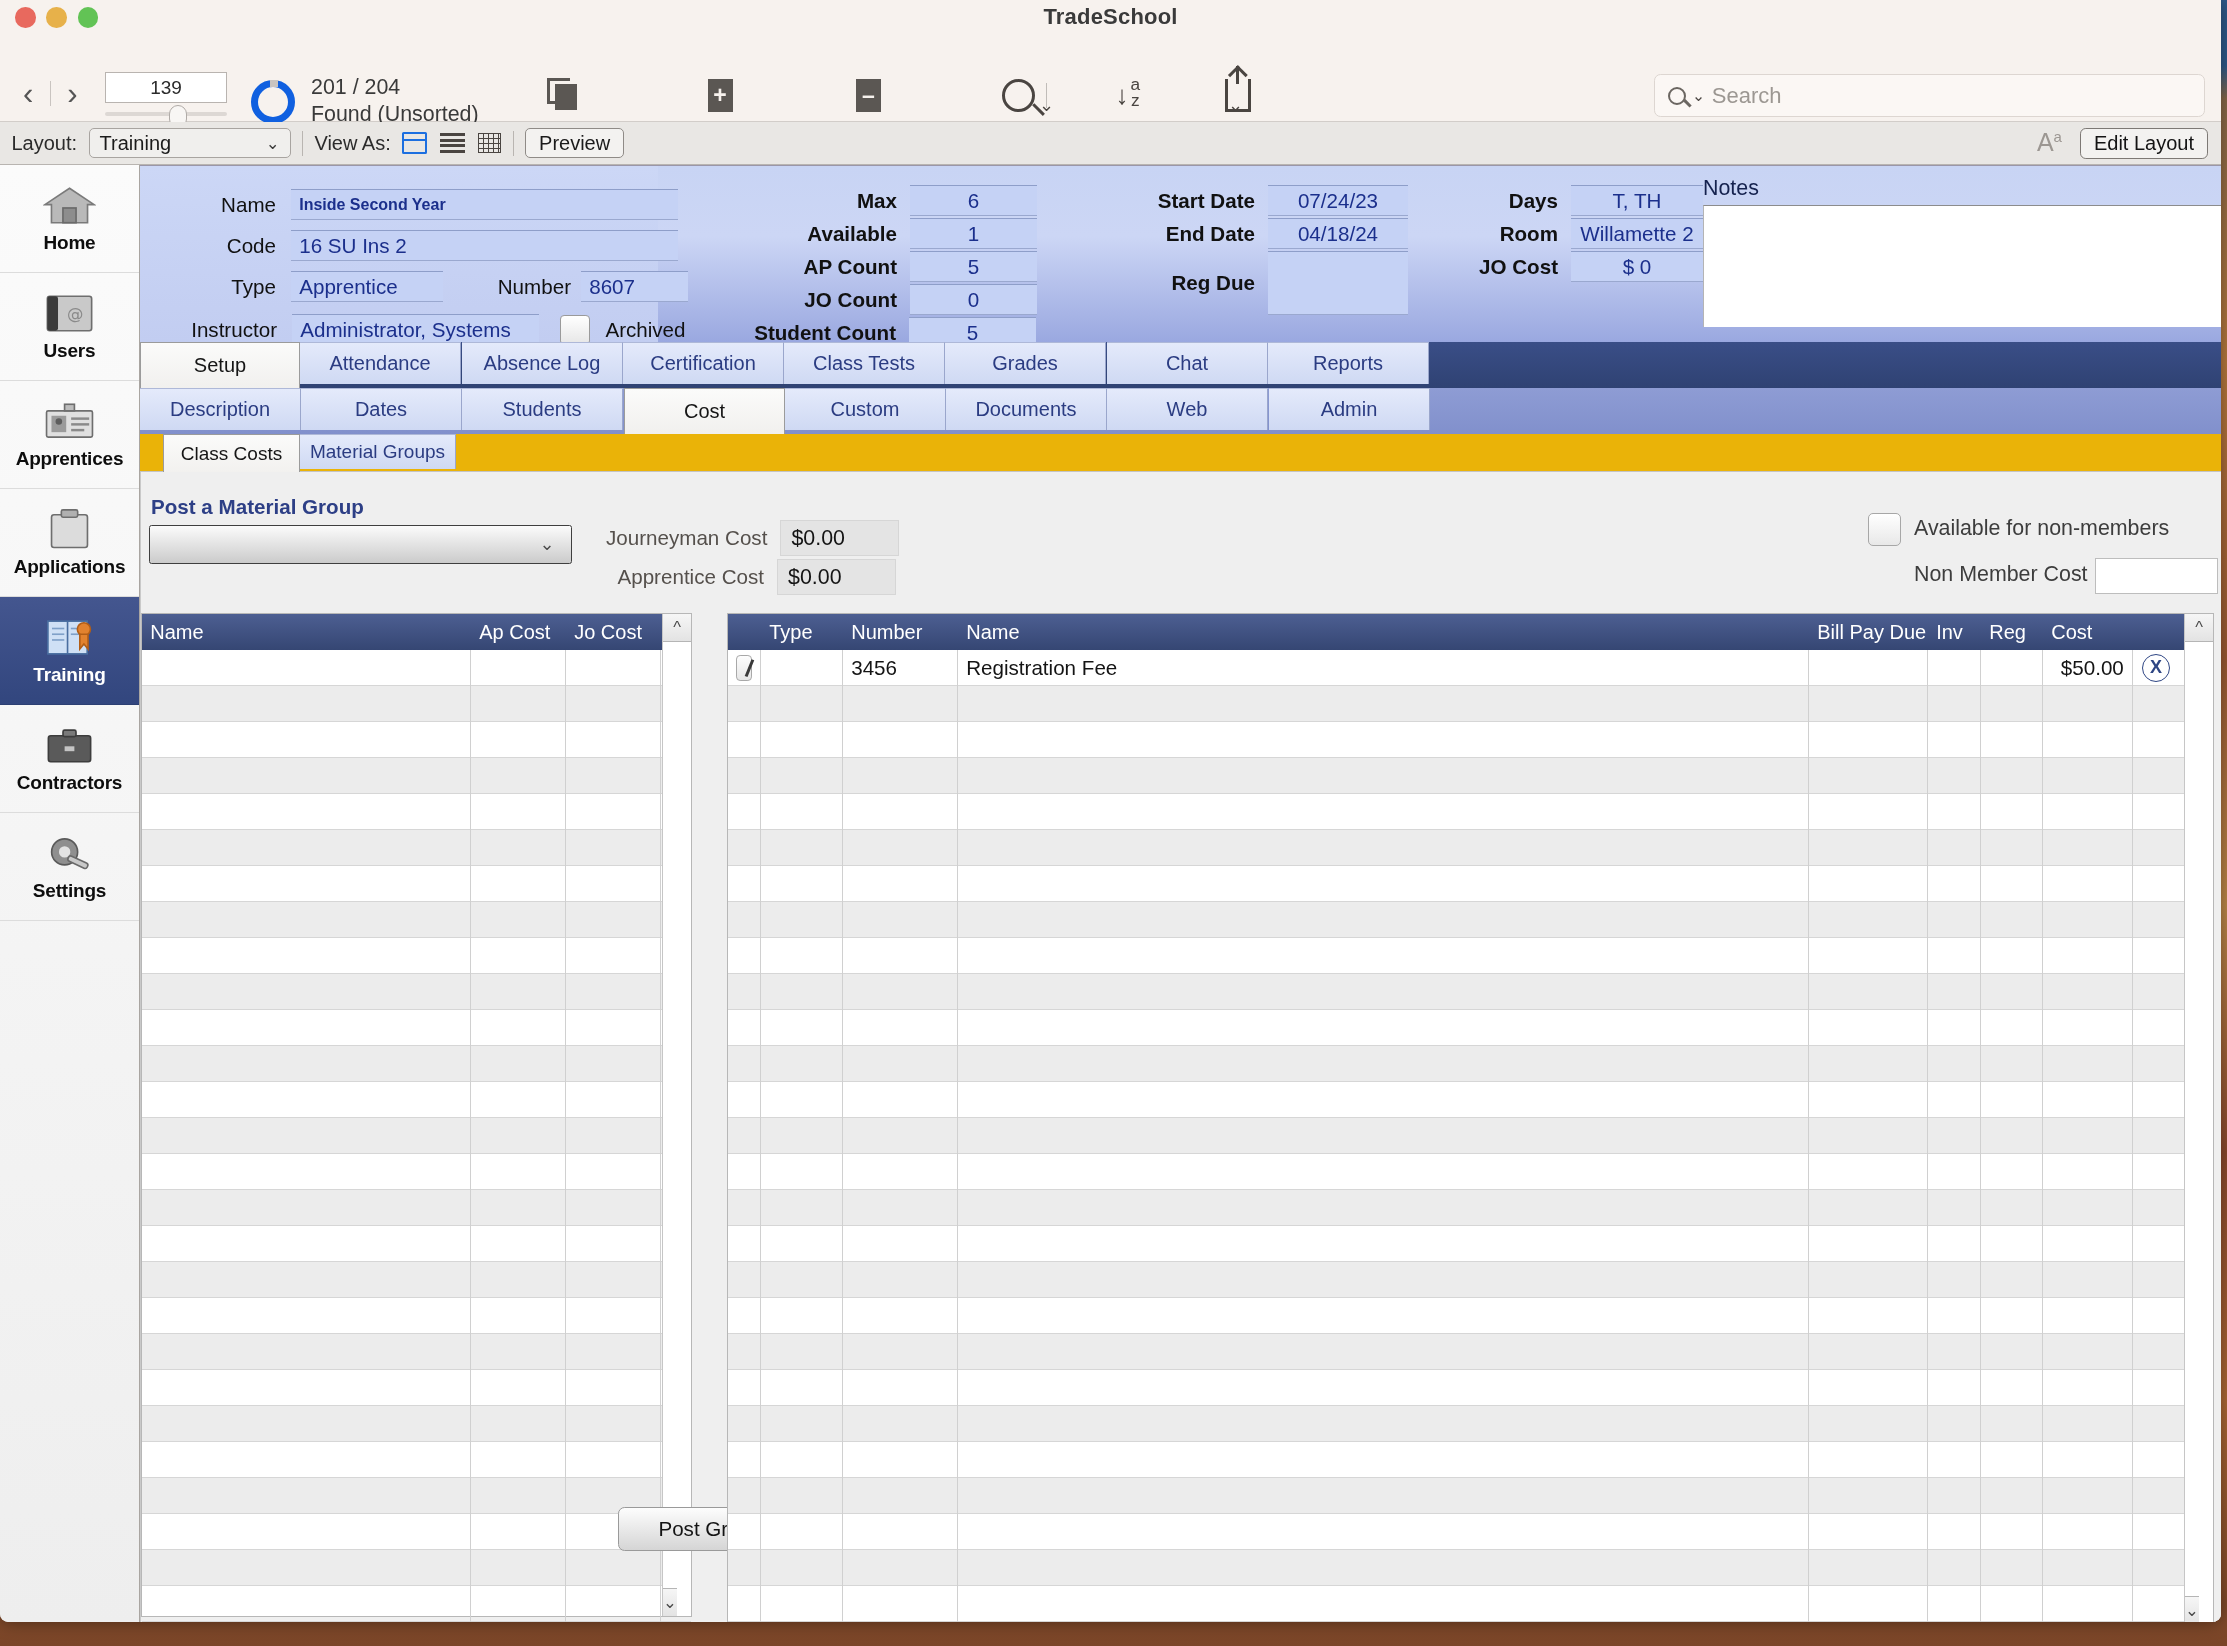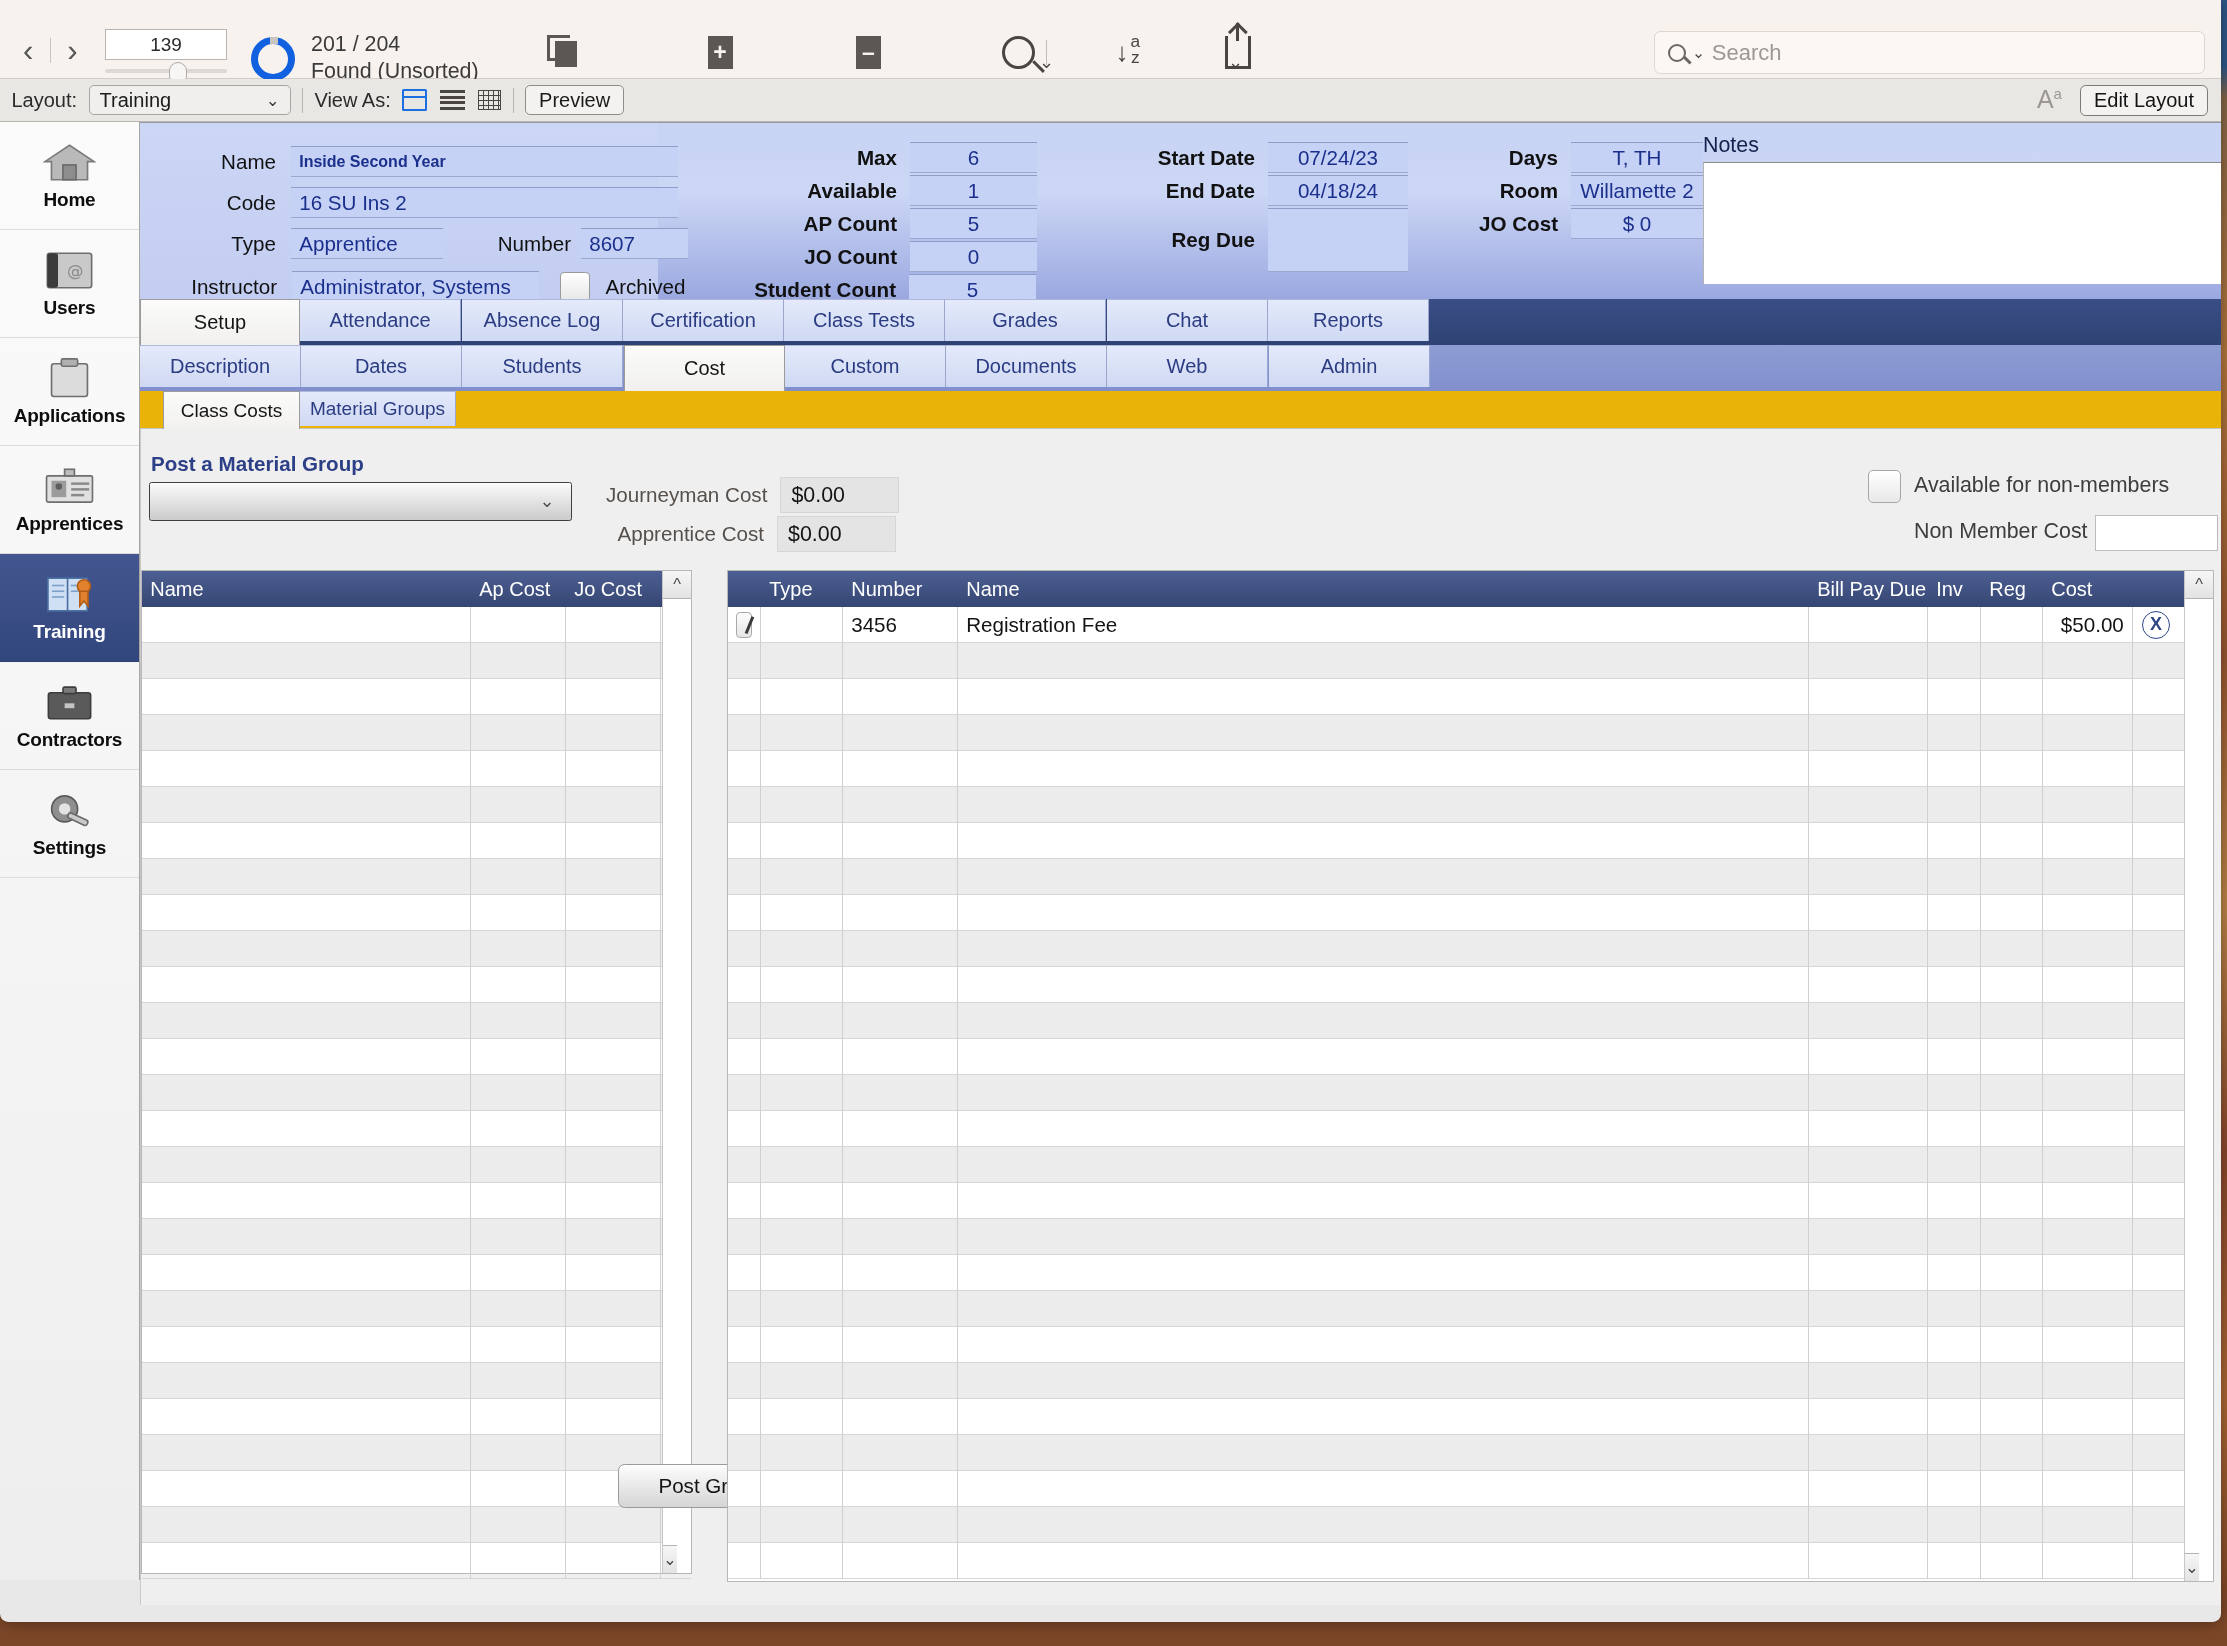"TradeSchool" div.titlebar { html: none -> <div> <div> <span></span> <span></span> <span></span> </div> <div>TradeSchool</div> </div> }
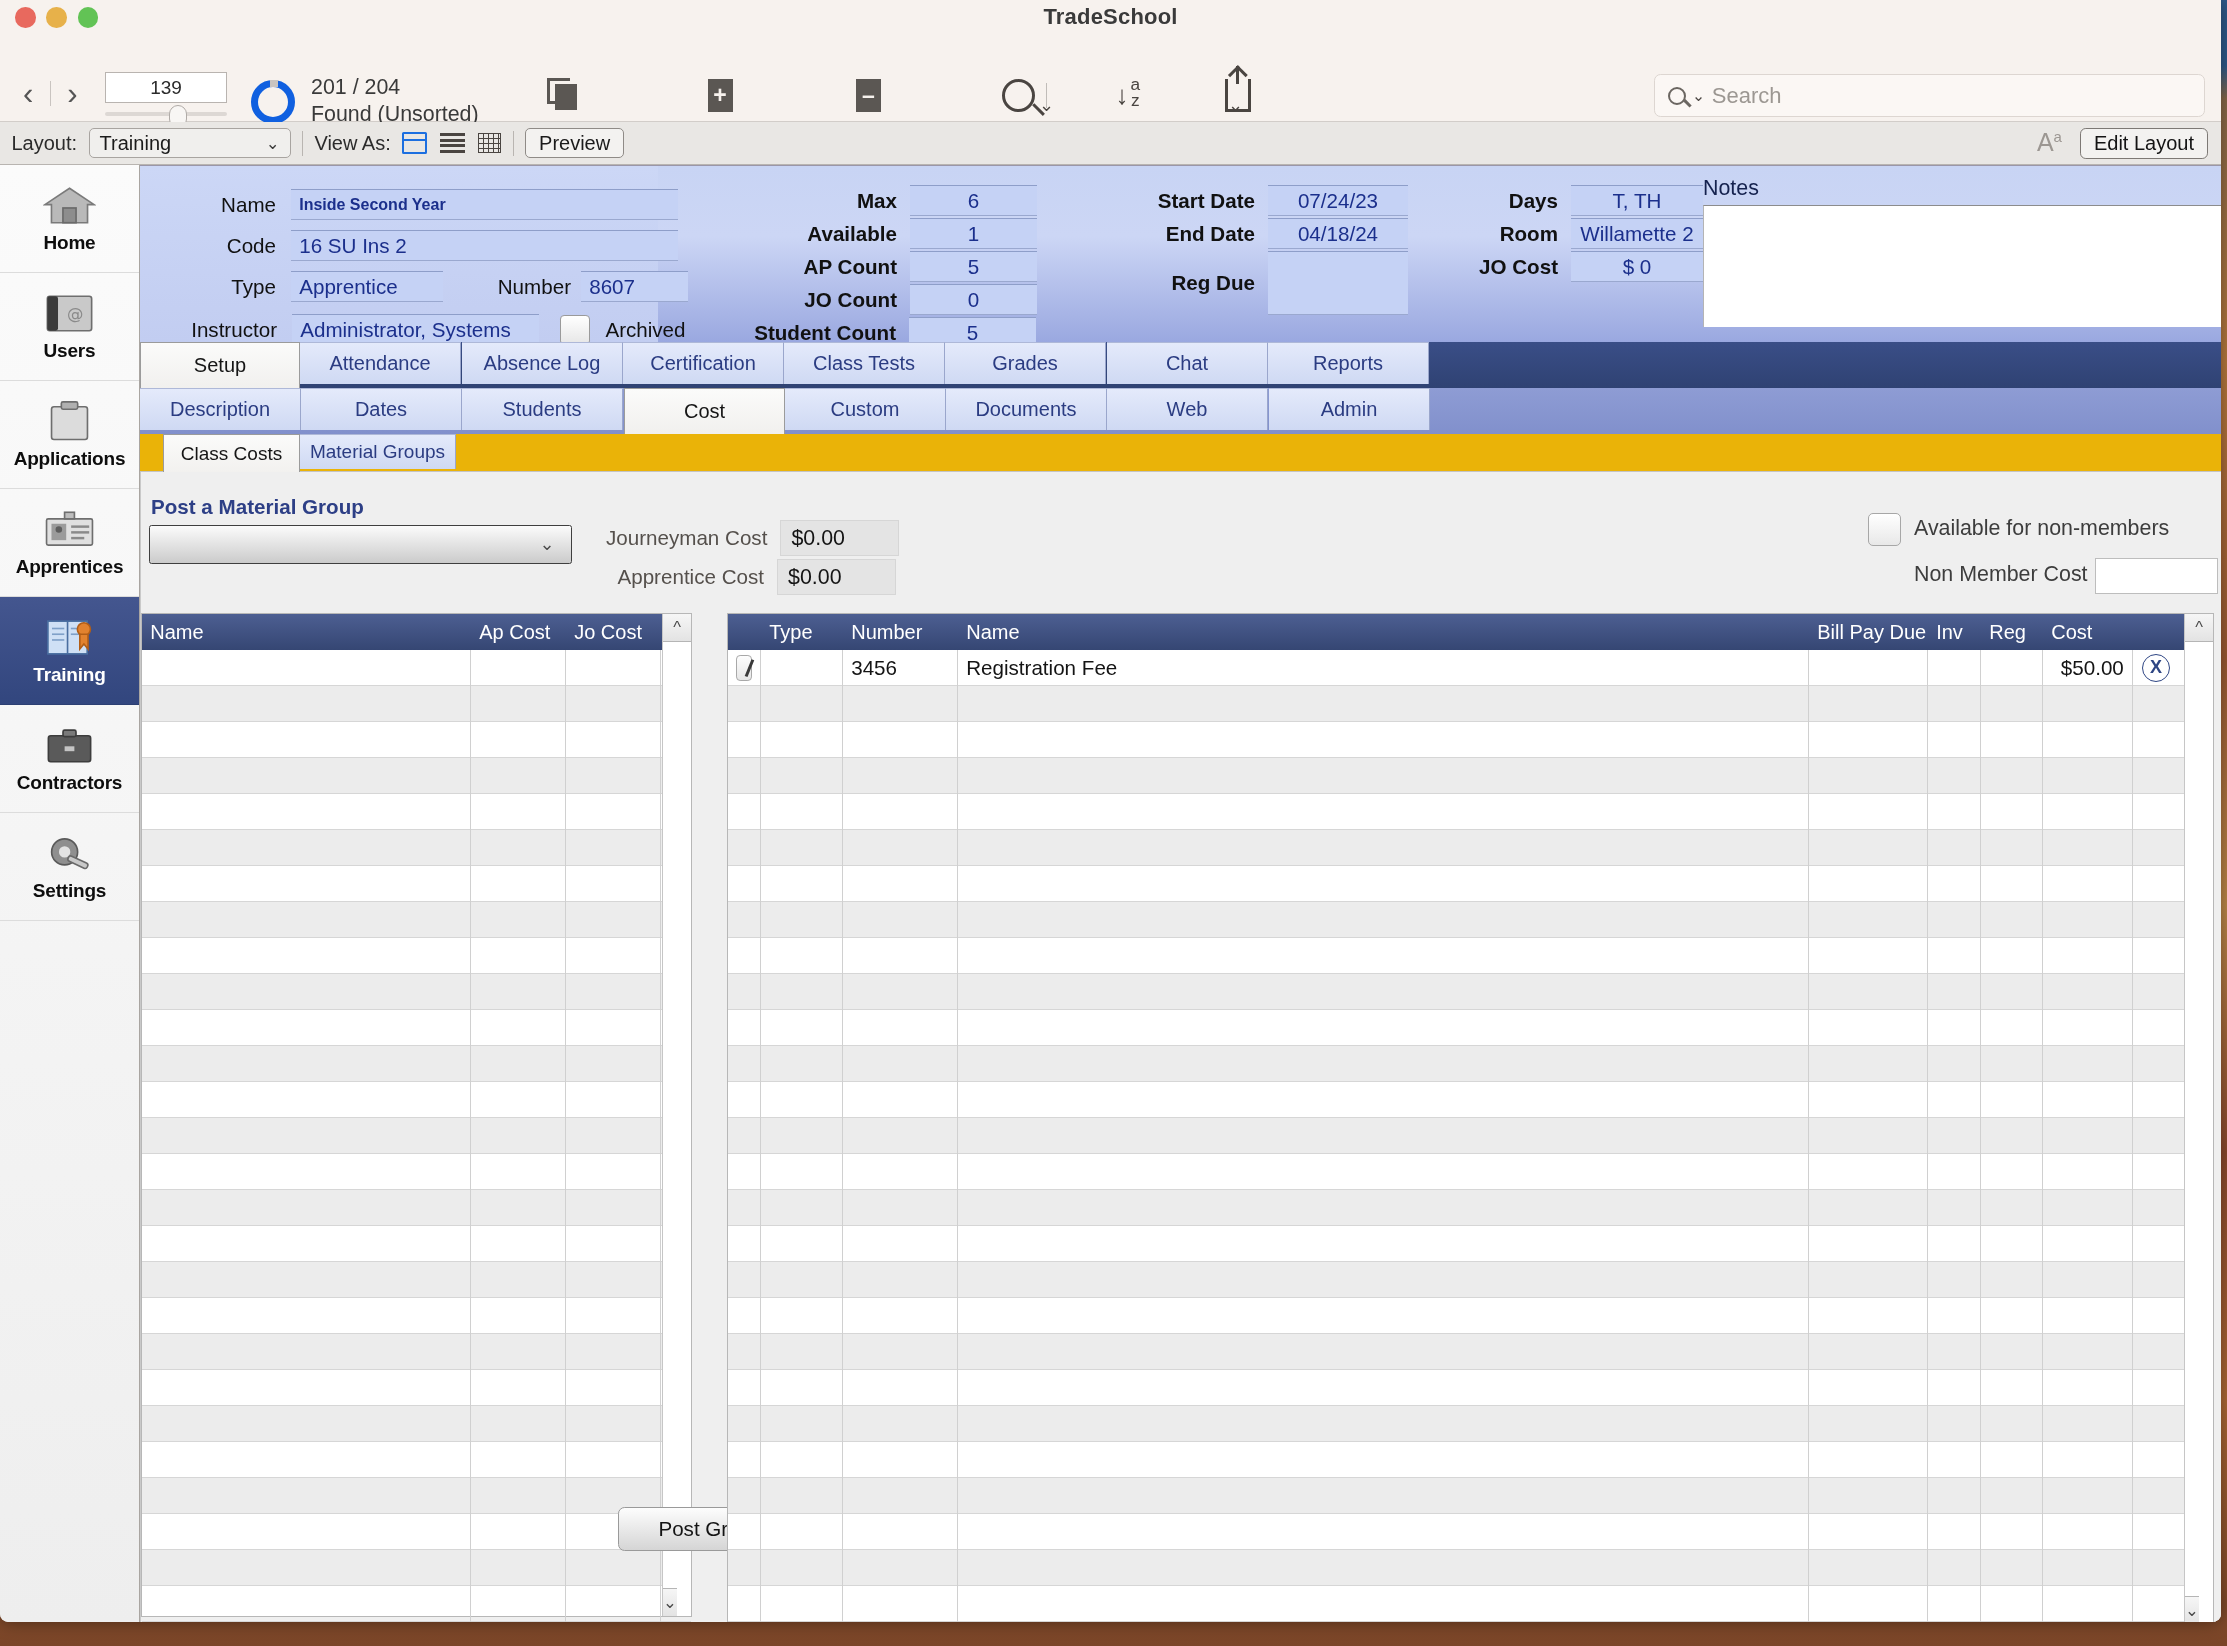"Applications" div.sb-item { order: before "Apprentices" -> after "Apprentices" }
